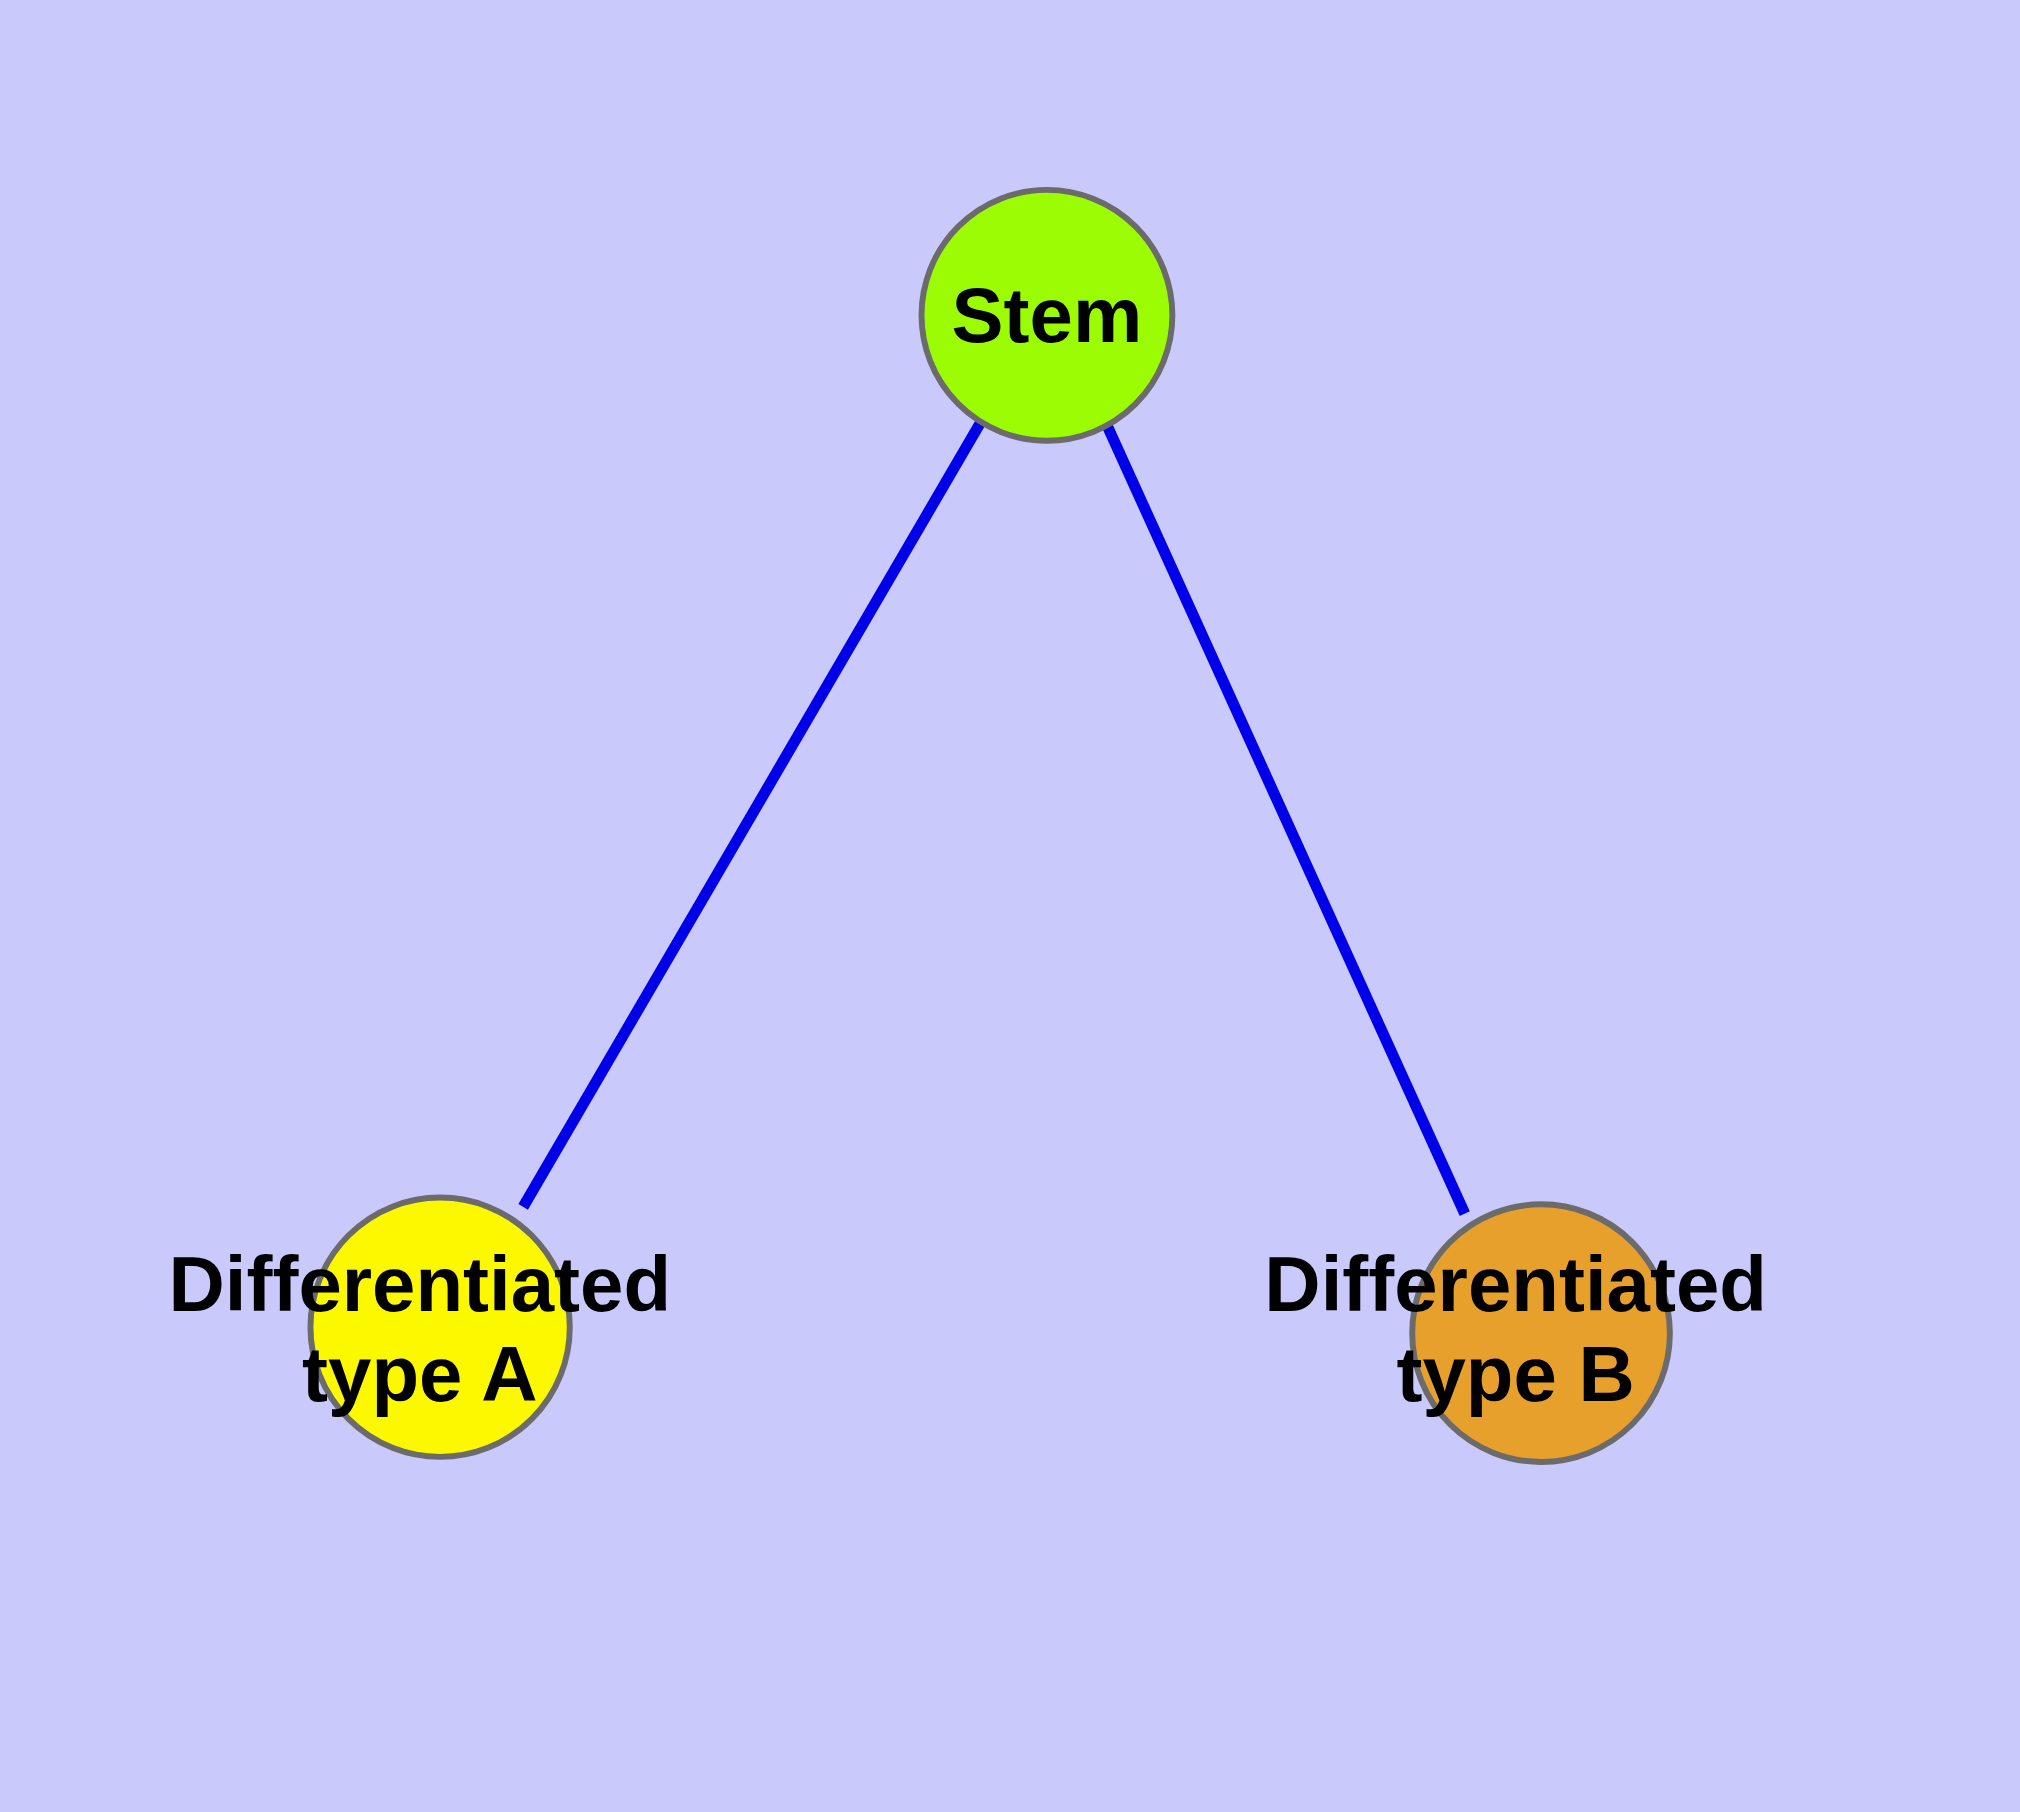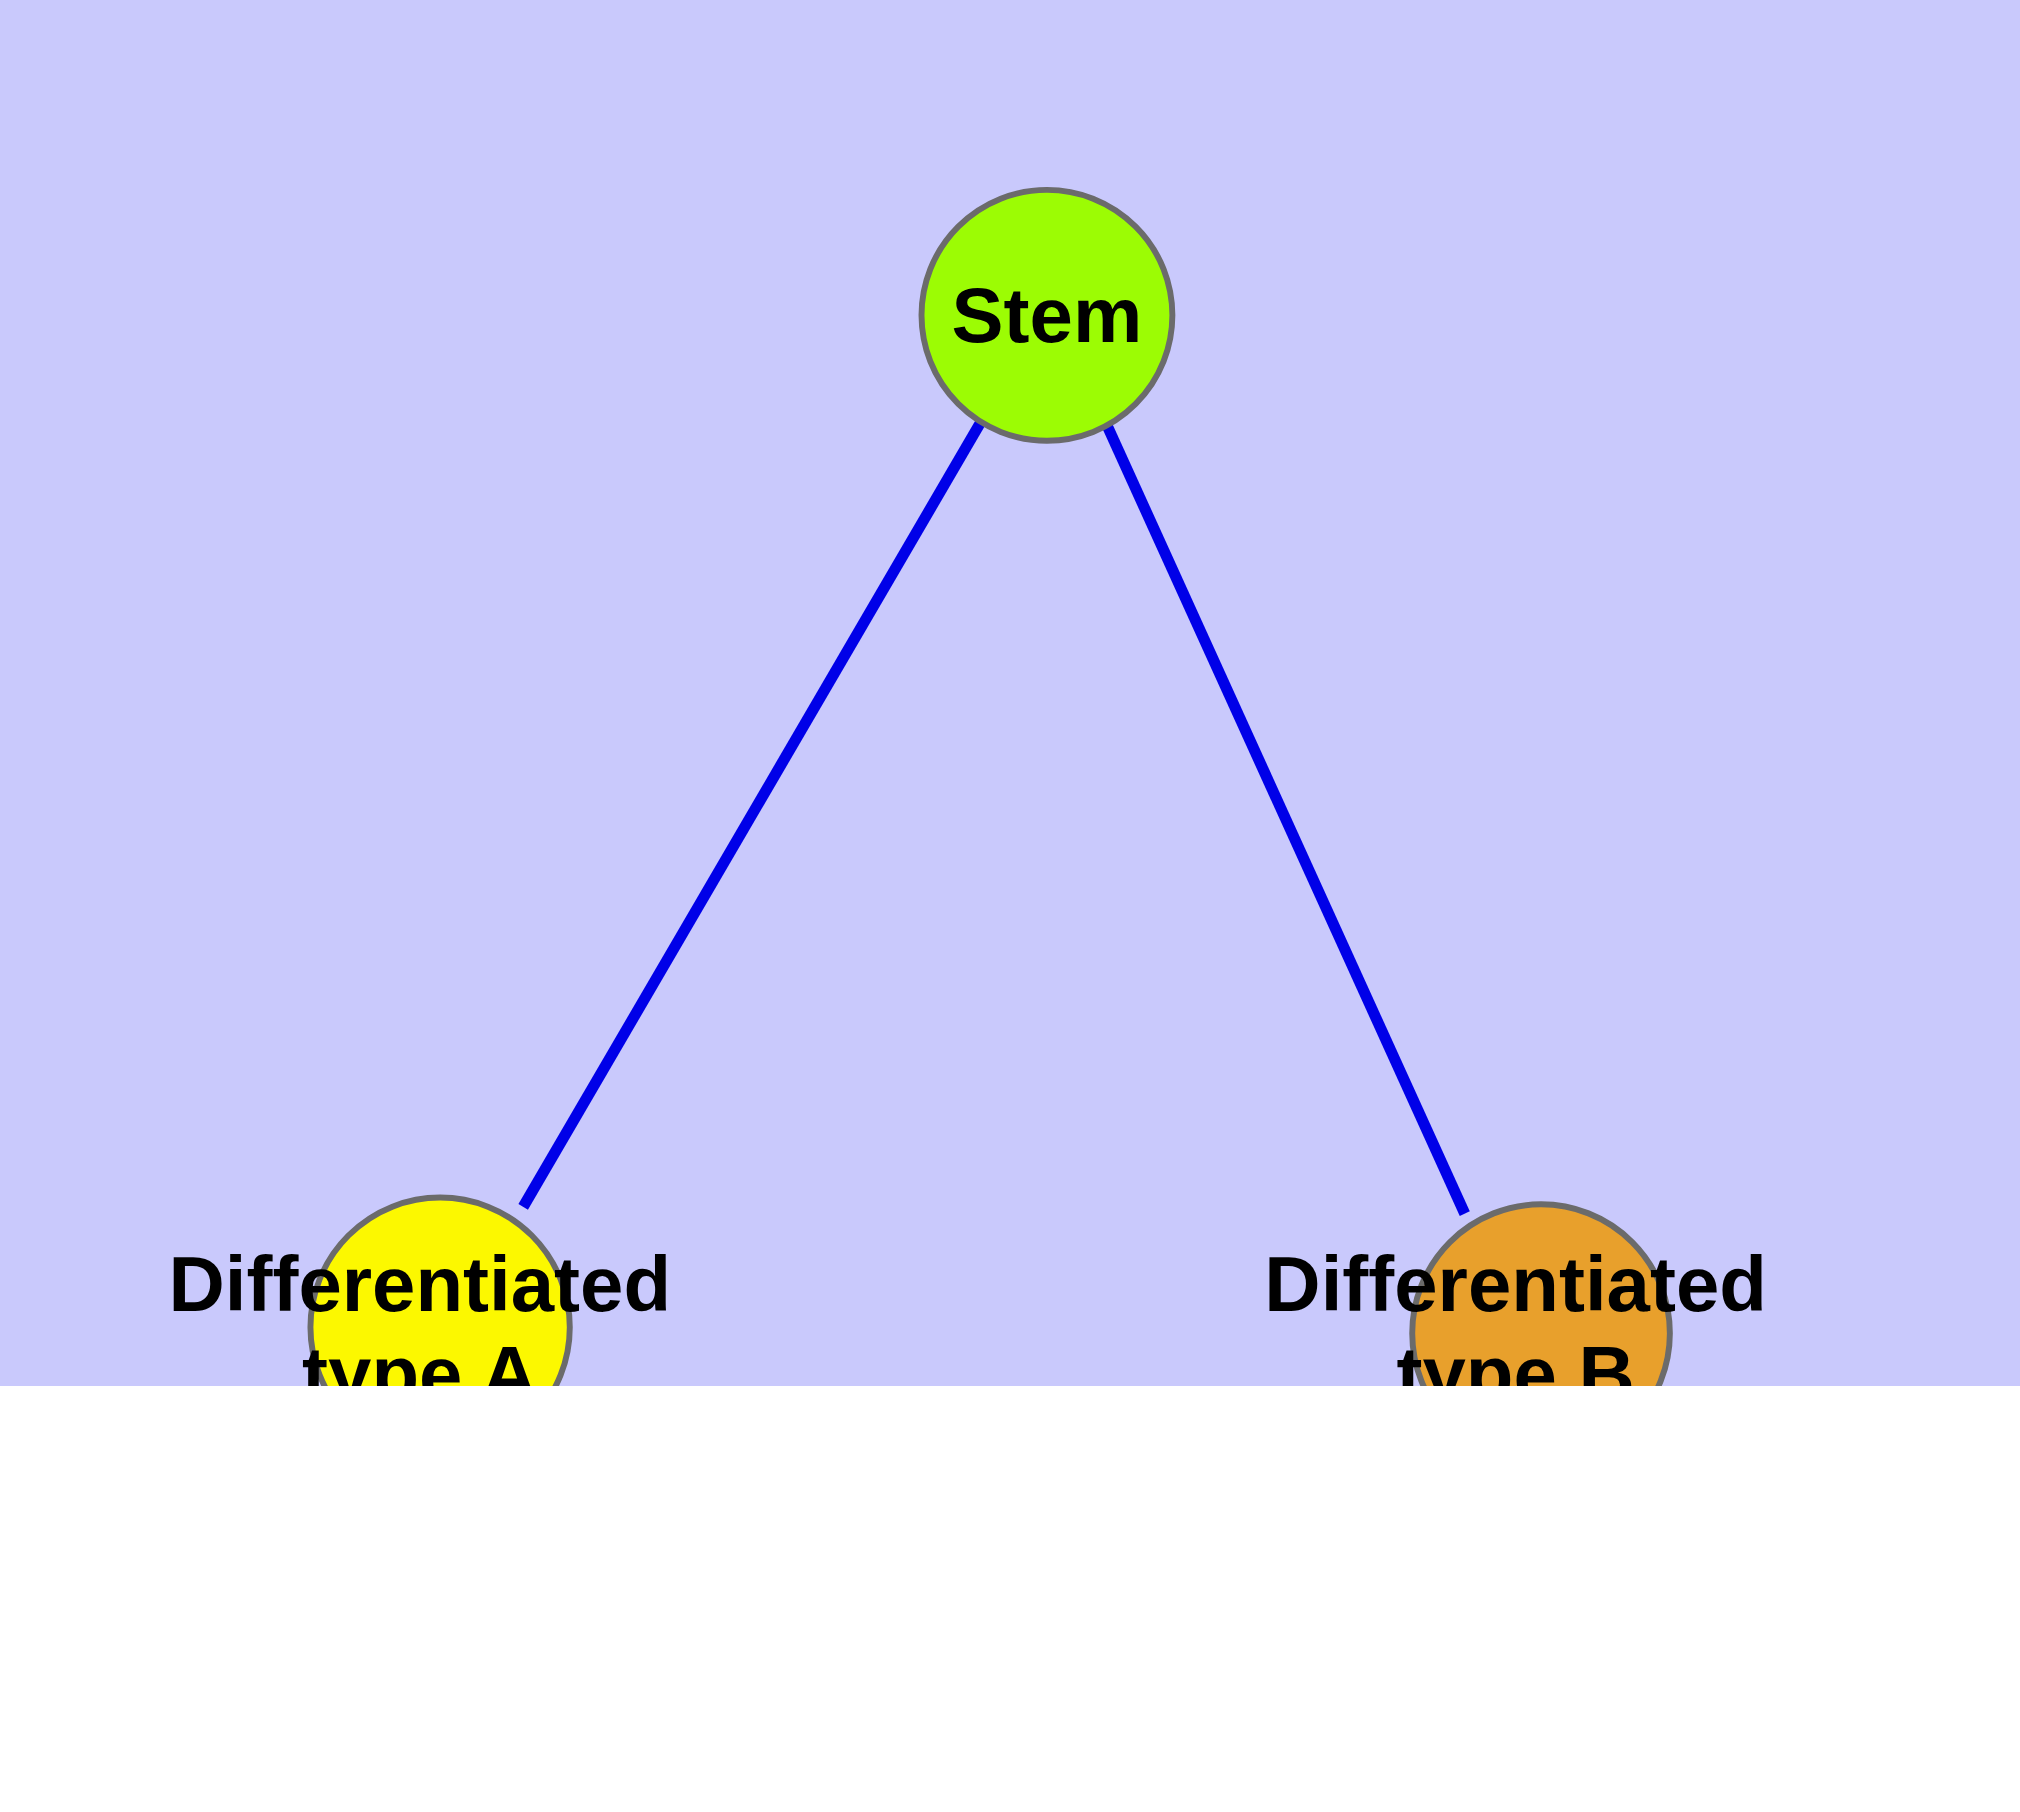"Stem" div { height: 1386px -> 1812px }
